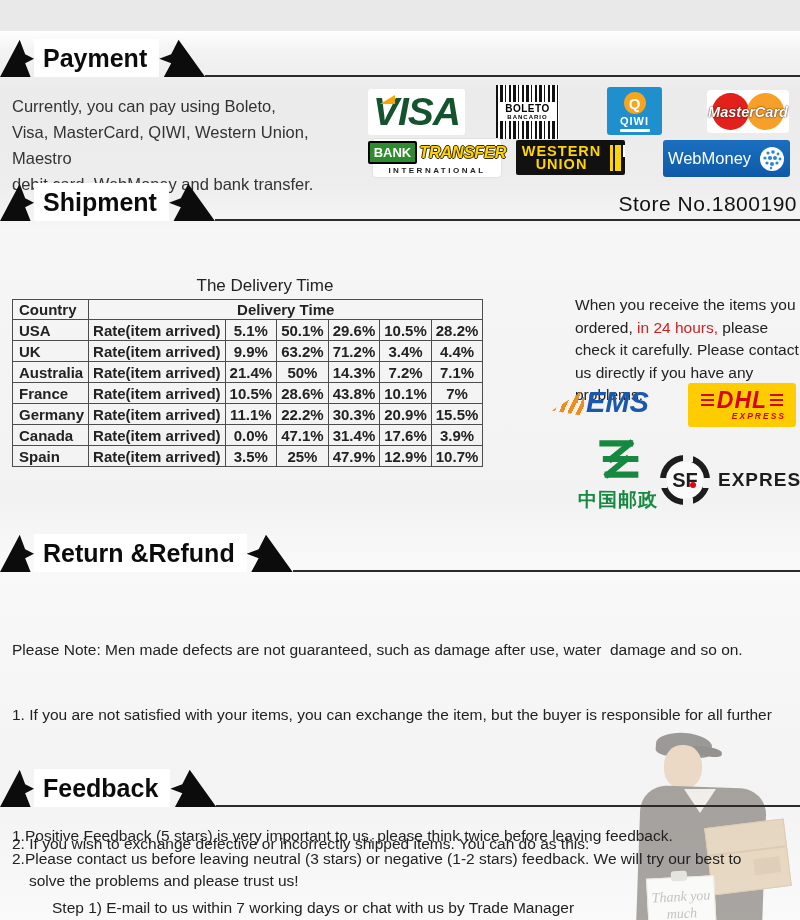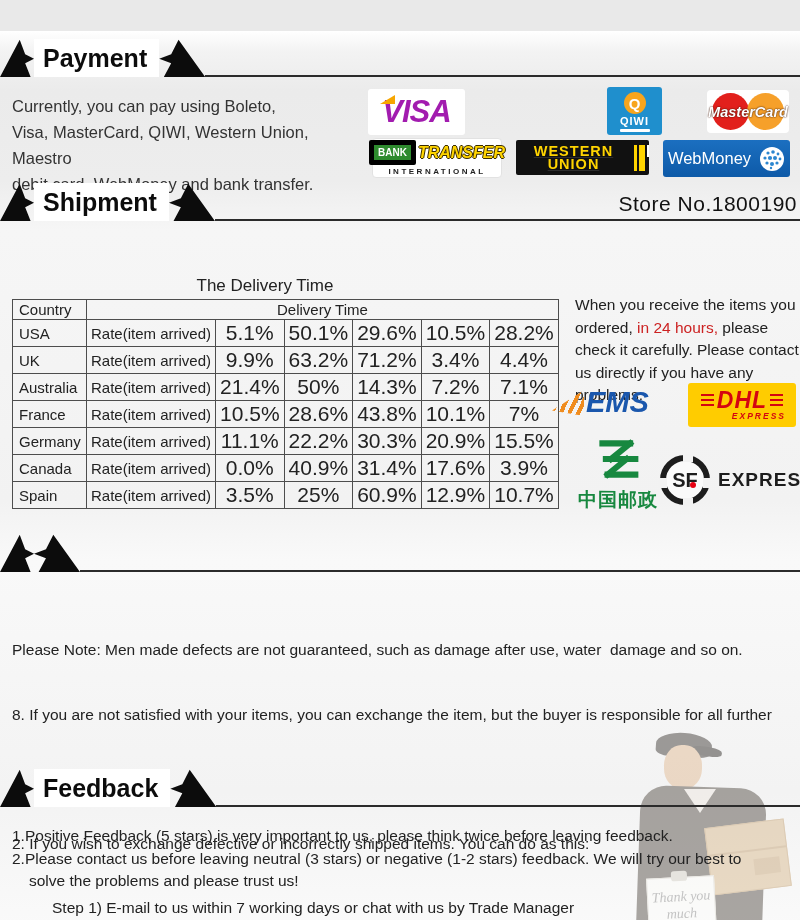"VISA" .visa span { color: #a21caf -> #14532d; font-size: 31px -> 39px }
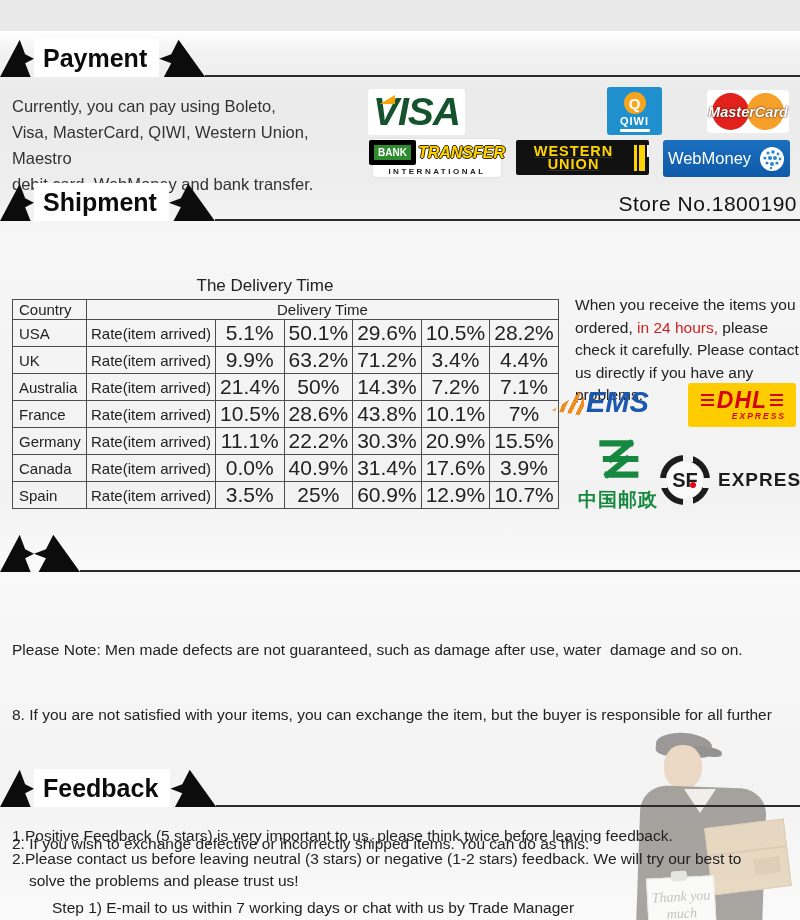"BOLETO" div.logo { html: none -> <div> <div> <span>BOLETO</span> <span>BANCARIO</span> </div> </div> }
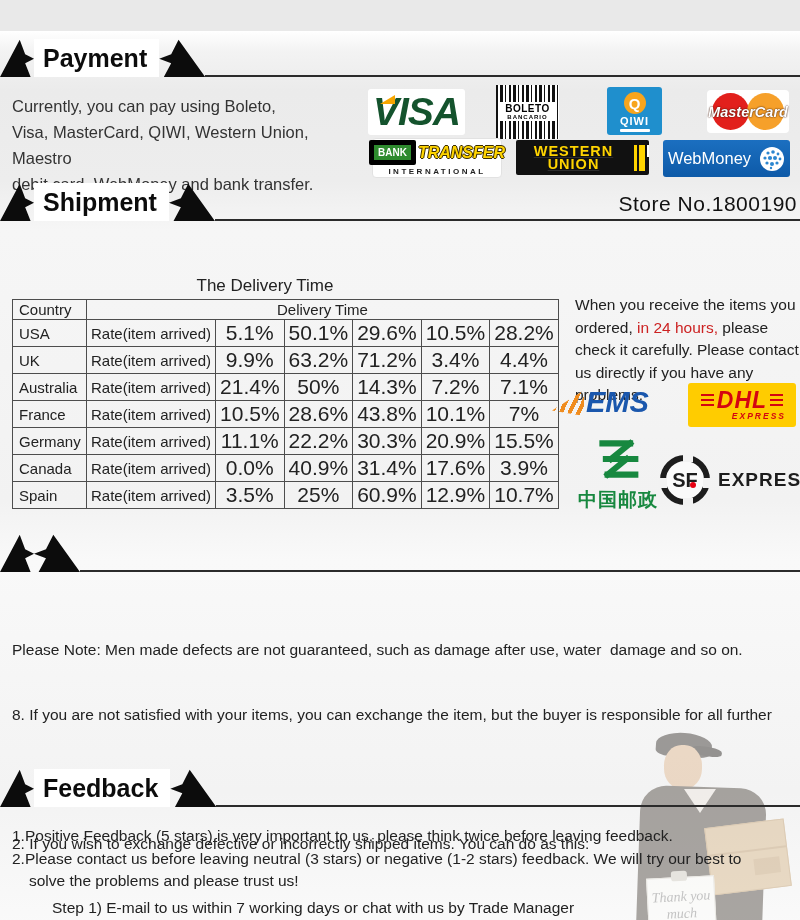"BANK" .bank .w1 { border: 5px solid #000000 -> 2px solid #000000; font-size: 10px -> 13px }
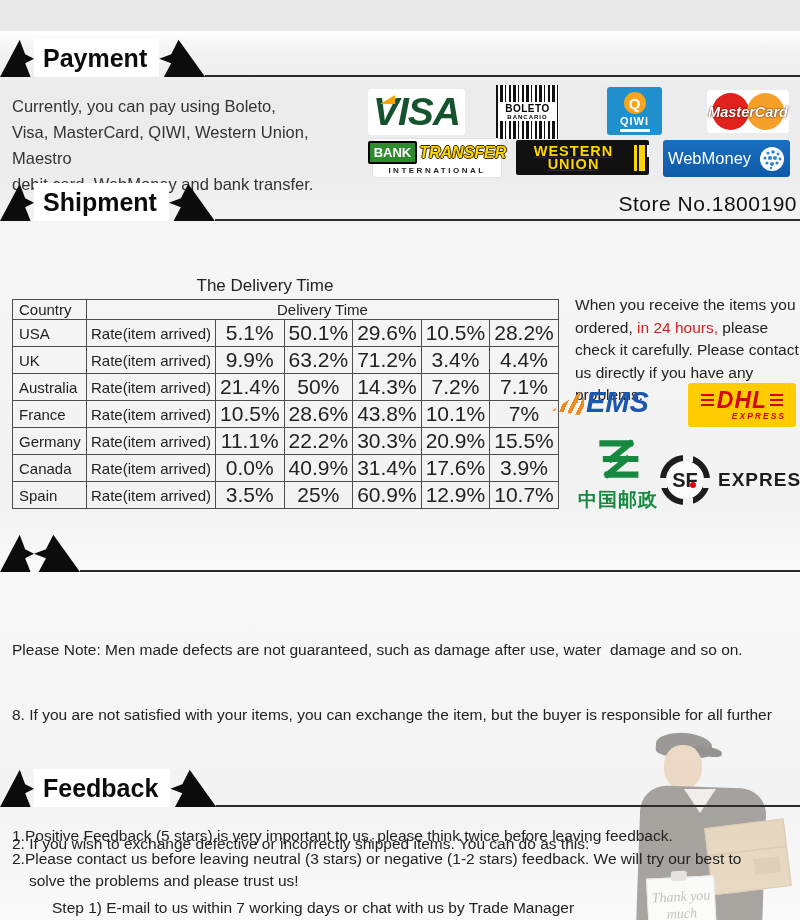"WESTERN" .wu { text-decoration: underline -> none; width: 133px -> 109px }
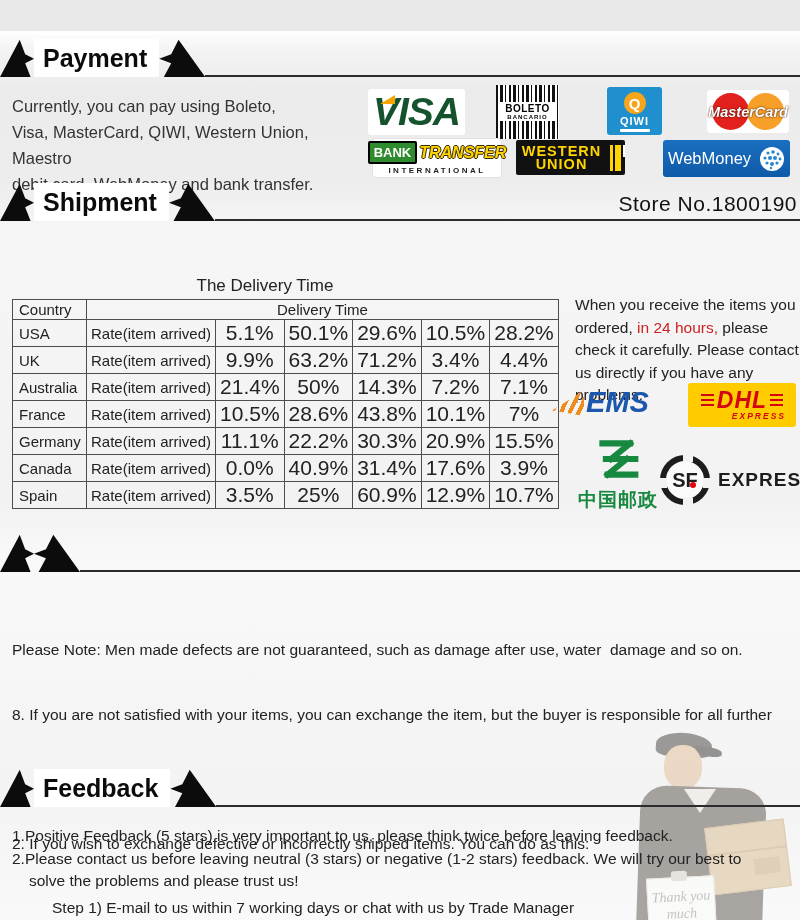"Country" table.delivery td,table.delivery th { font-weight: normal -> bold }
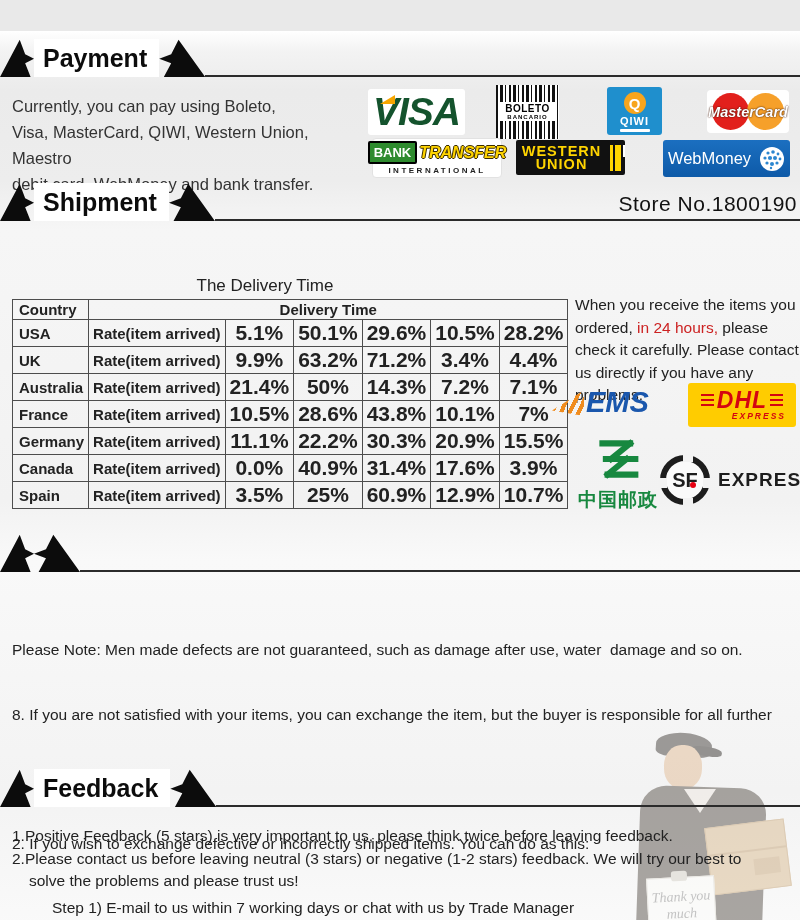"5.1%" table.delivery .rate { font-size: 21px -> 15px }
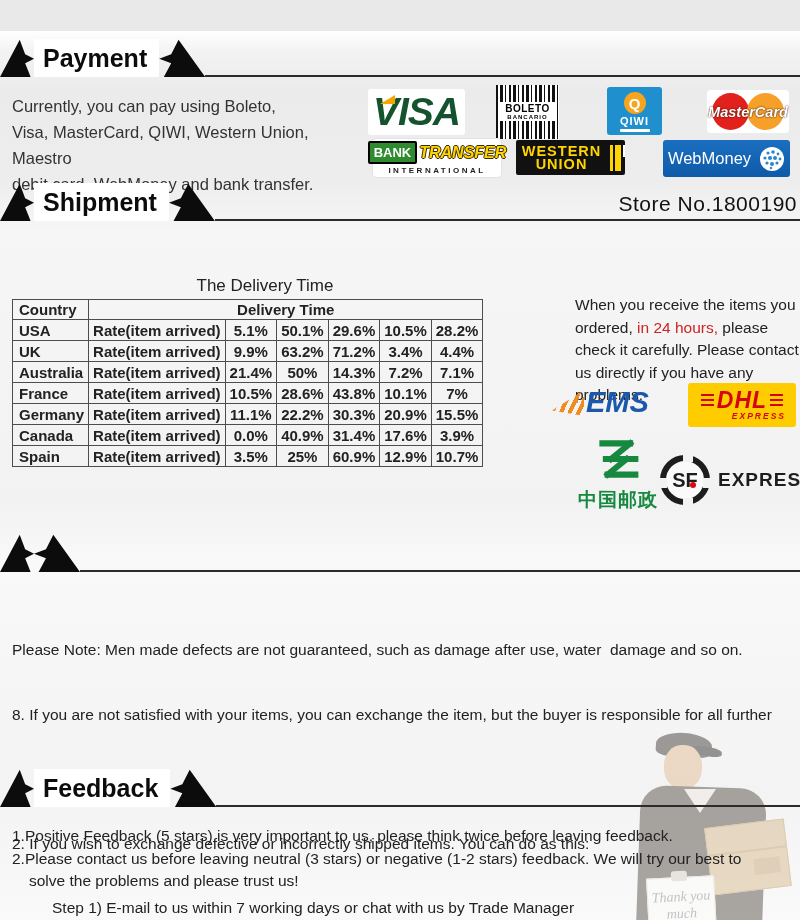"40.9%" td.rate { text: 40.9% -> 47.1% }
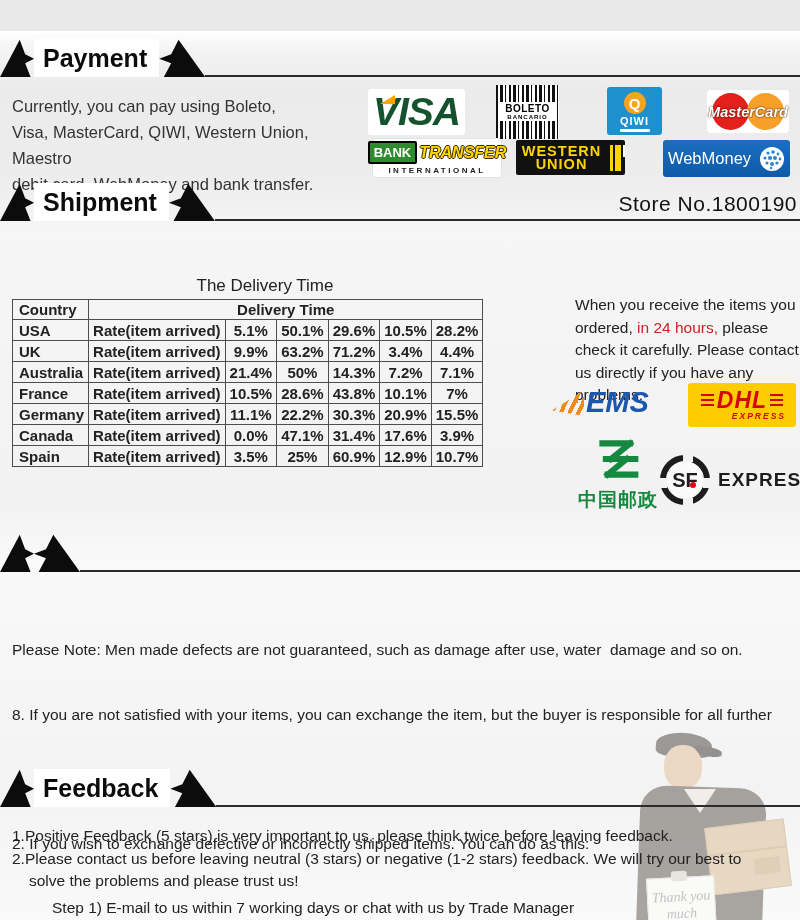"60.9%" td.rate { text: 60.9% -> 47.9% }
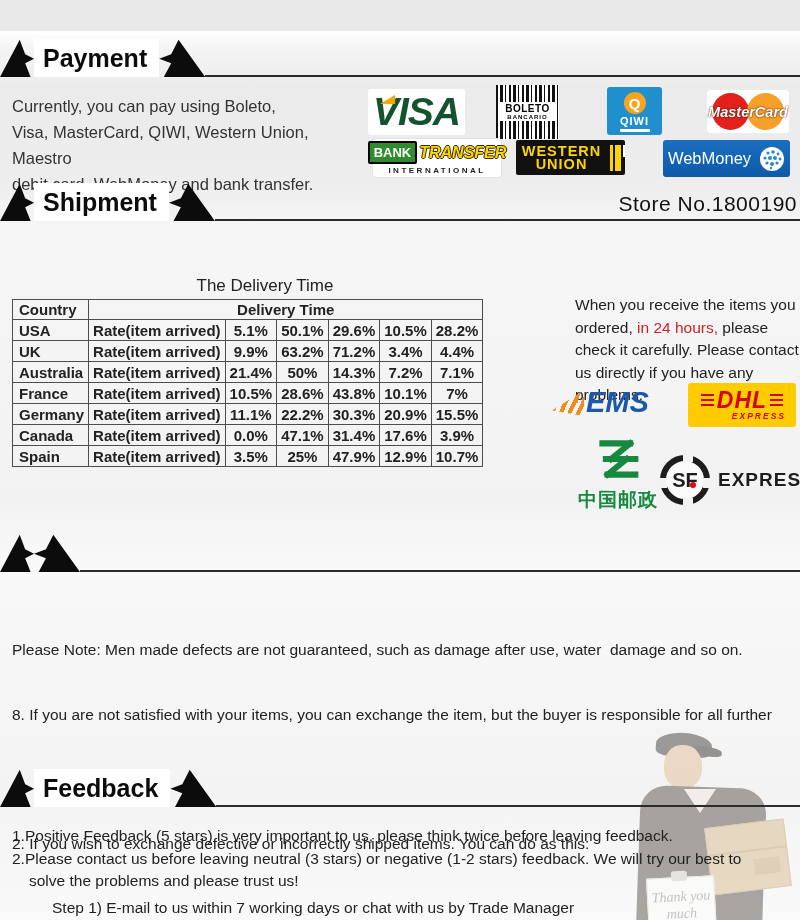"Return &Refund" div.label { html: none -> <div>Return &amp;Refund</div> }
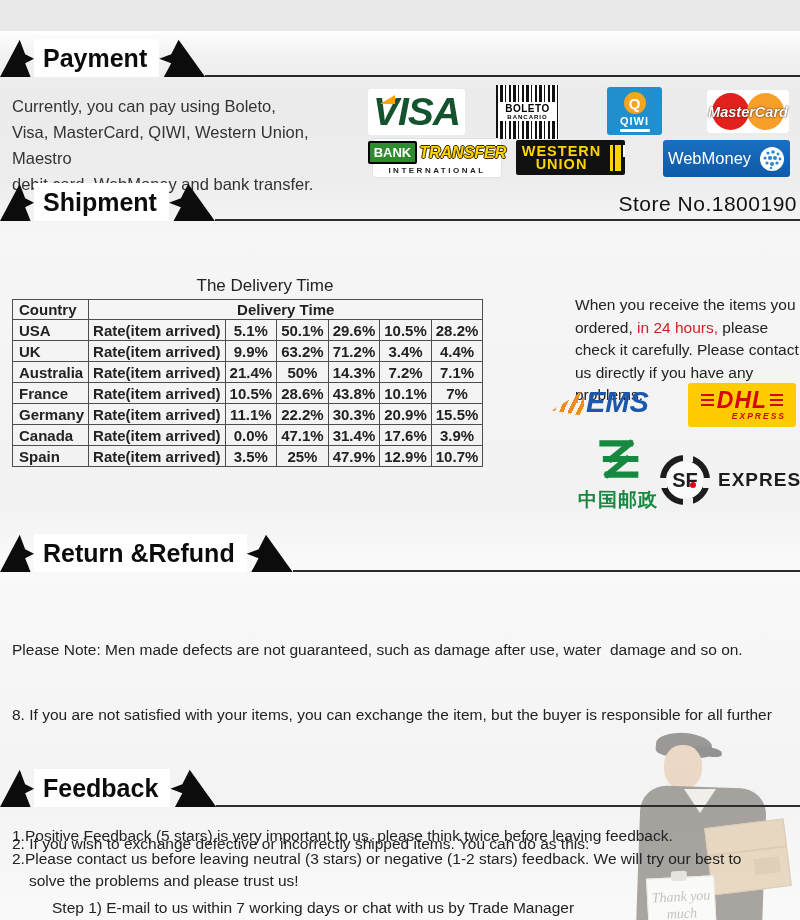"8. If you are not" div { text: 8 -> 1 }
